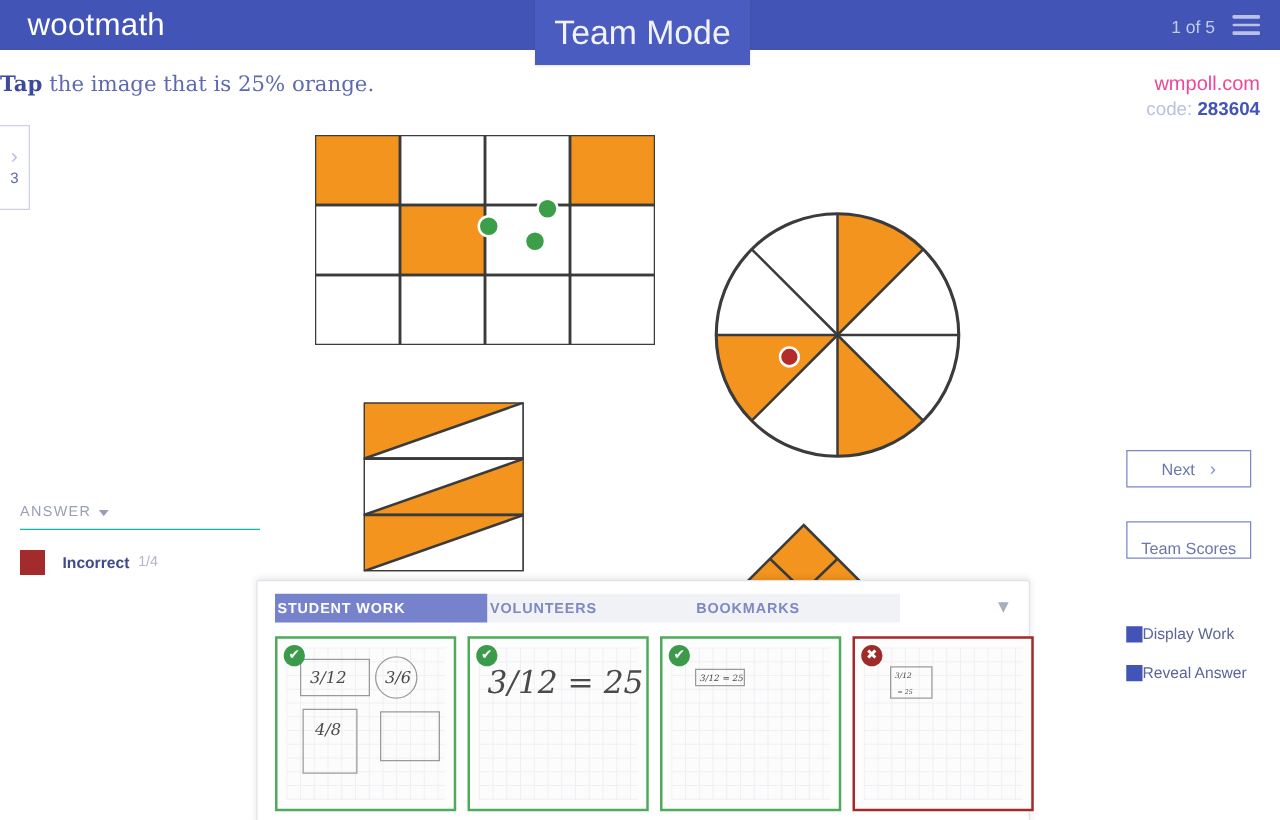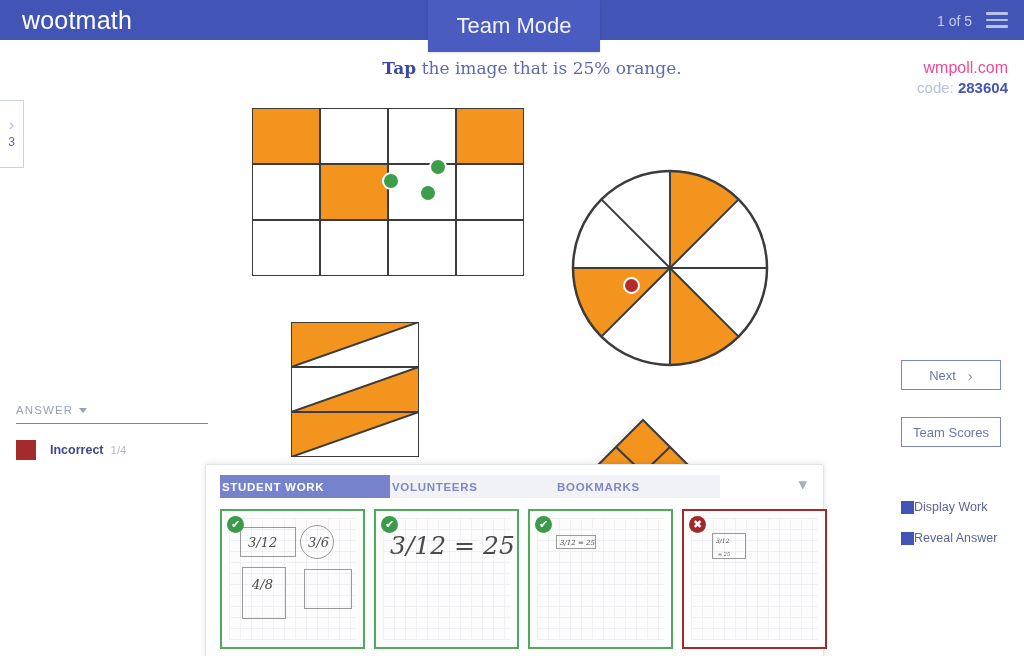"Team Mode" .mode-tab { font-size: 22px -> 27px }
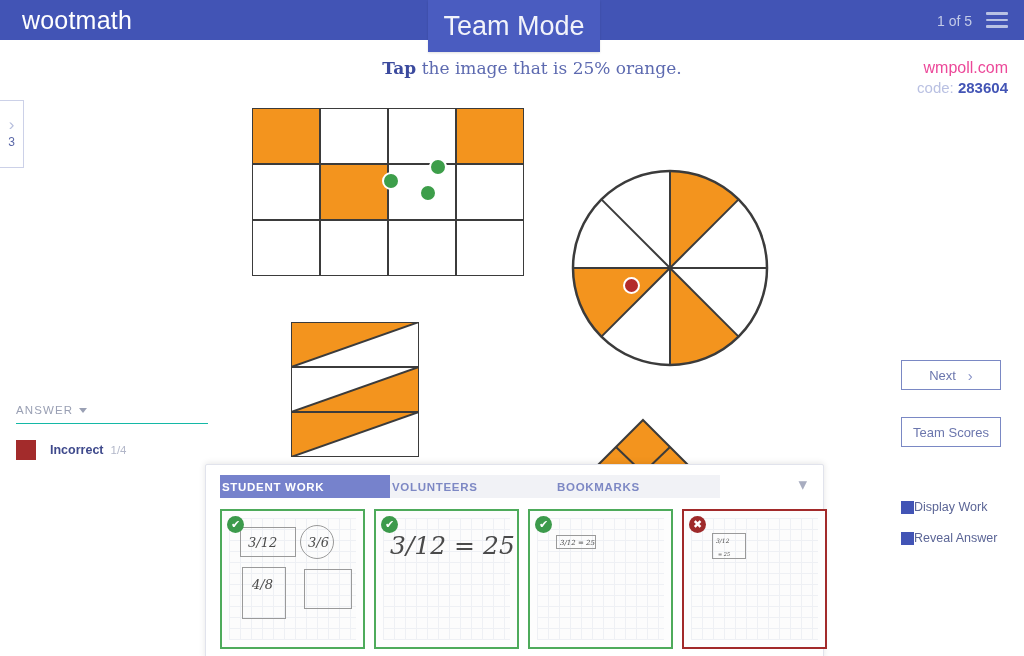"Tap the image that is" .prompt { padding-left: 40px -> none; text-align: center -> left }
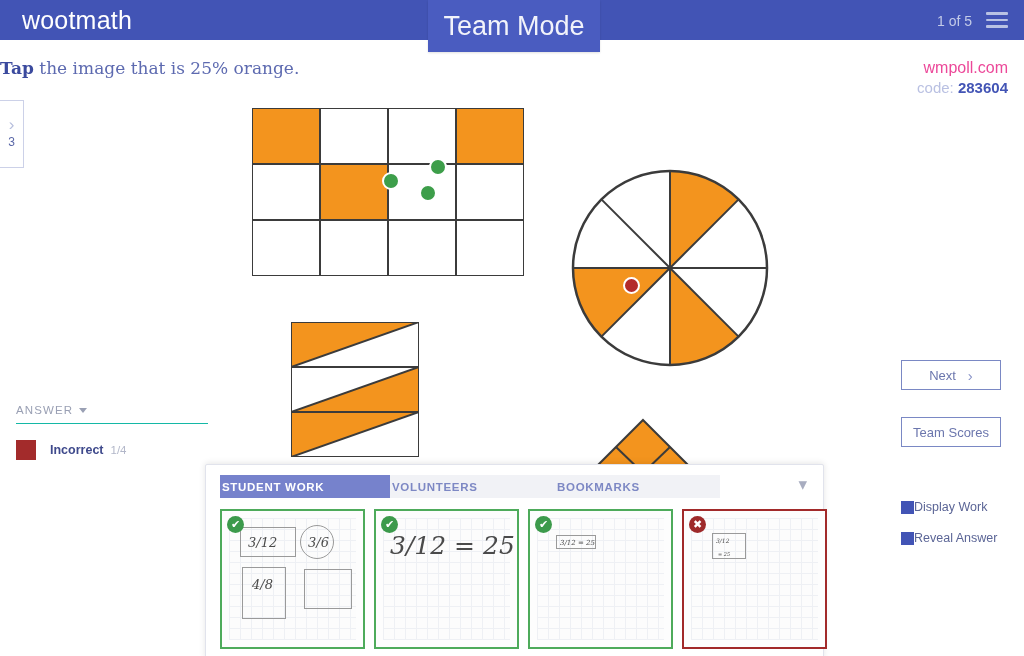"Team Scores" .btn.teams { align-items: none -> flex-end }
